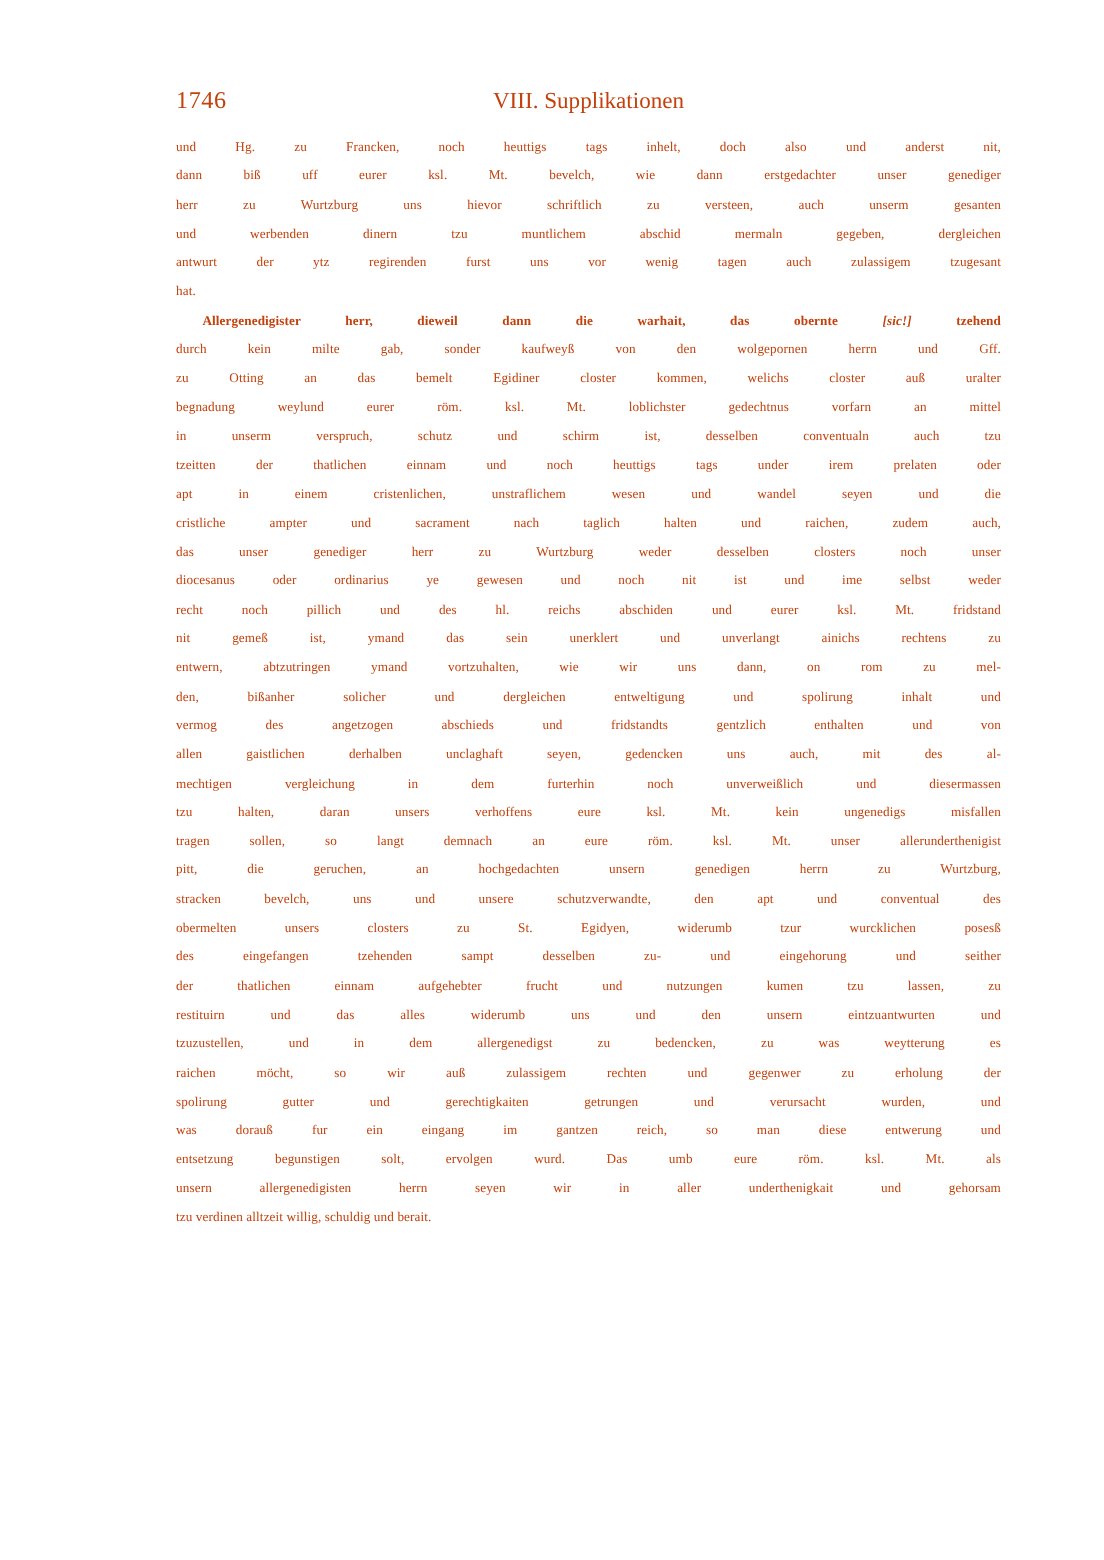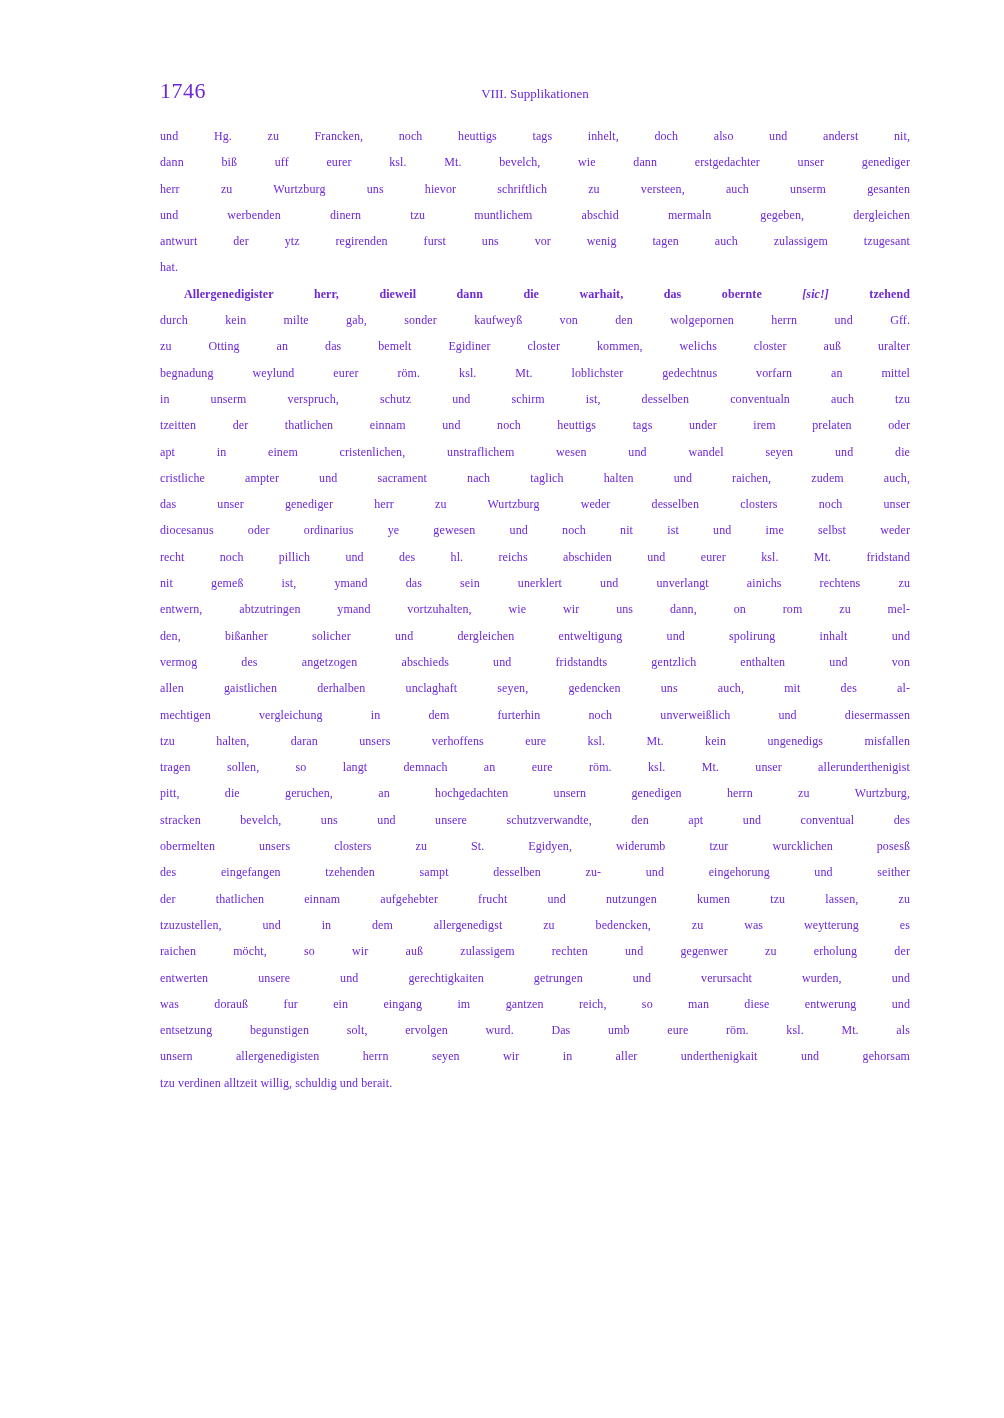"1746" .page { color: #6d28d9 -> #c2410c }
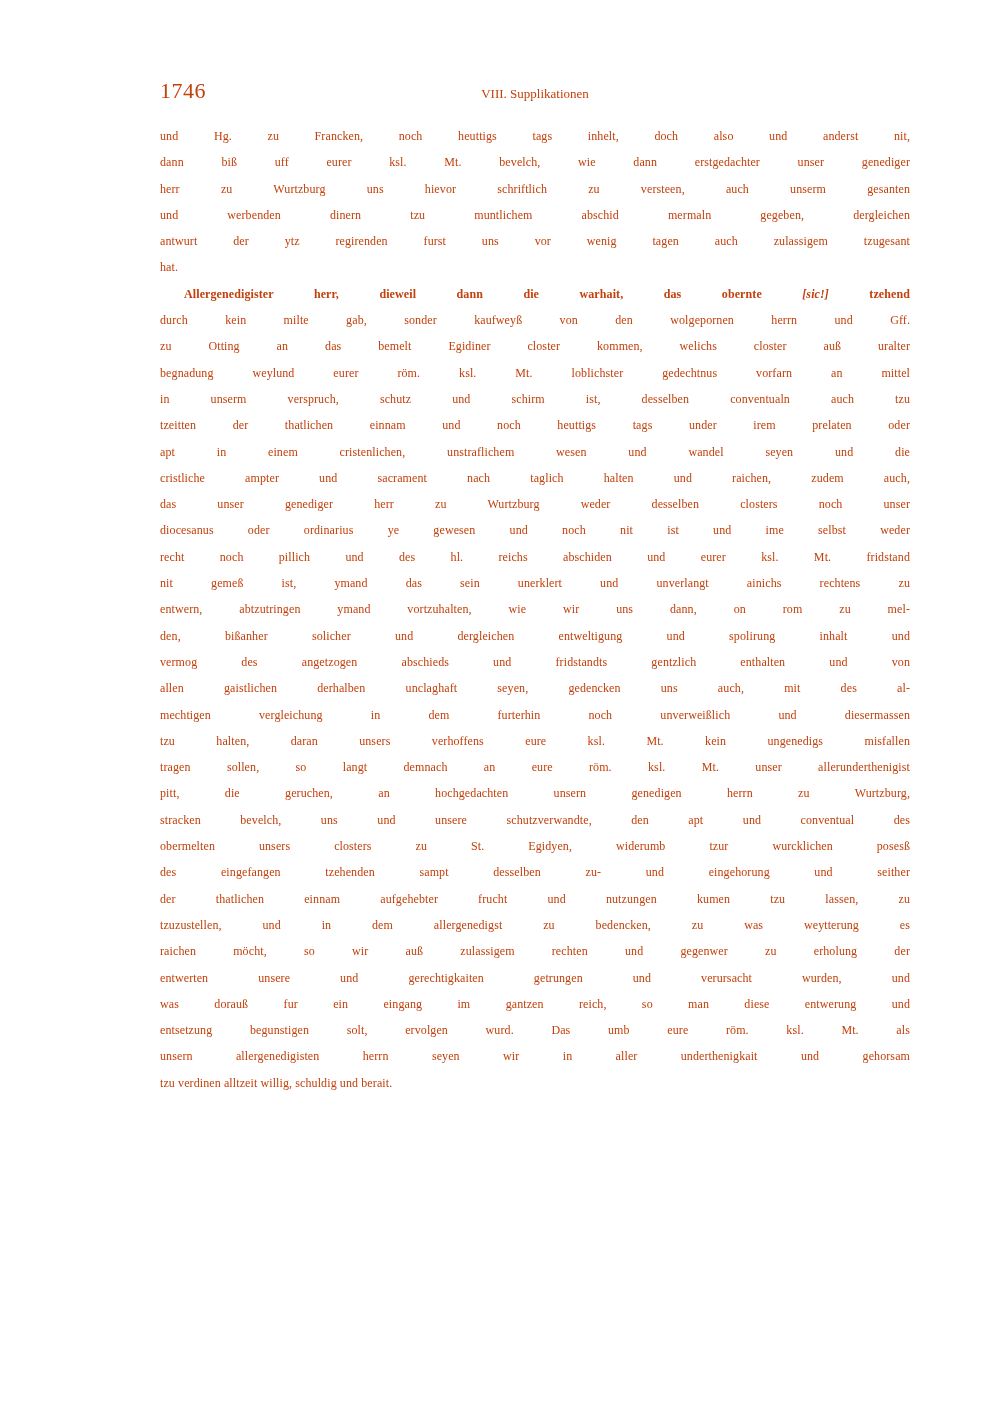"VIII. Supplikationen" .running-title { font-size: 13px -> 21px }
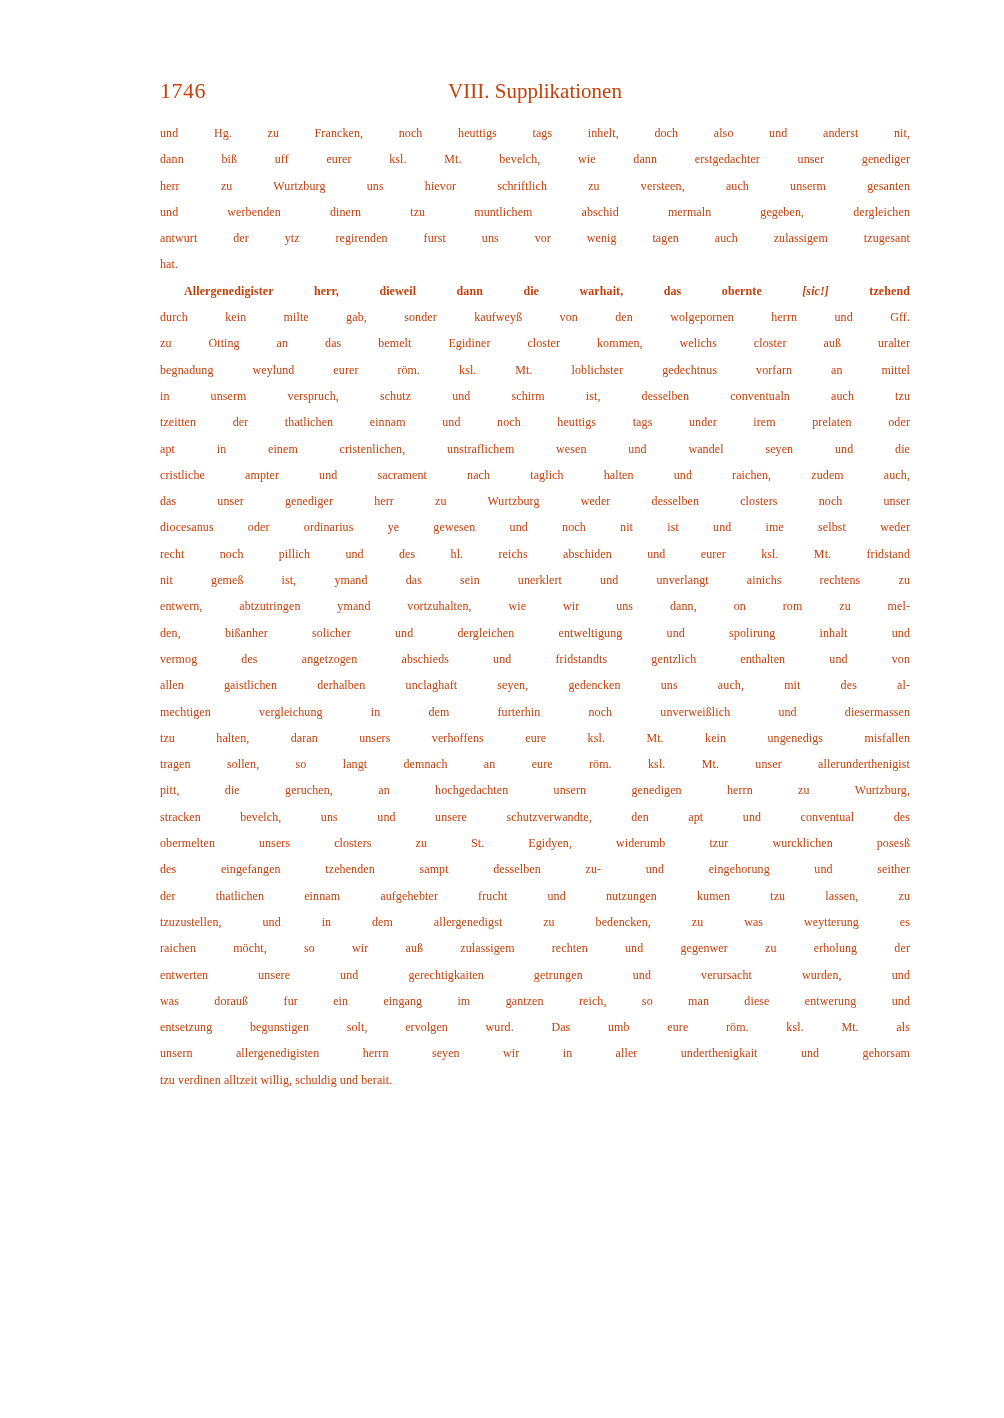"restituirn und das alles widerumb" div.line { html: none -> <div>restituirn und das alles widerumb uns und den unsern eintzuantwurten und</div> }
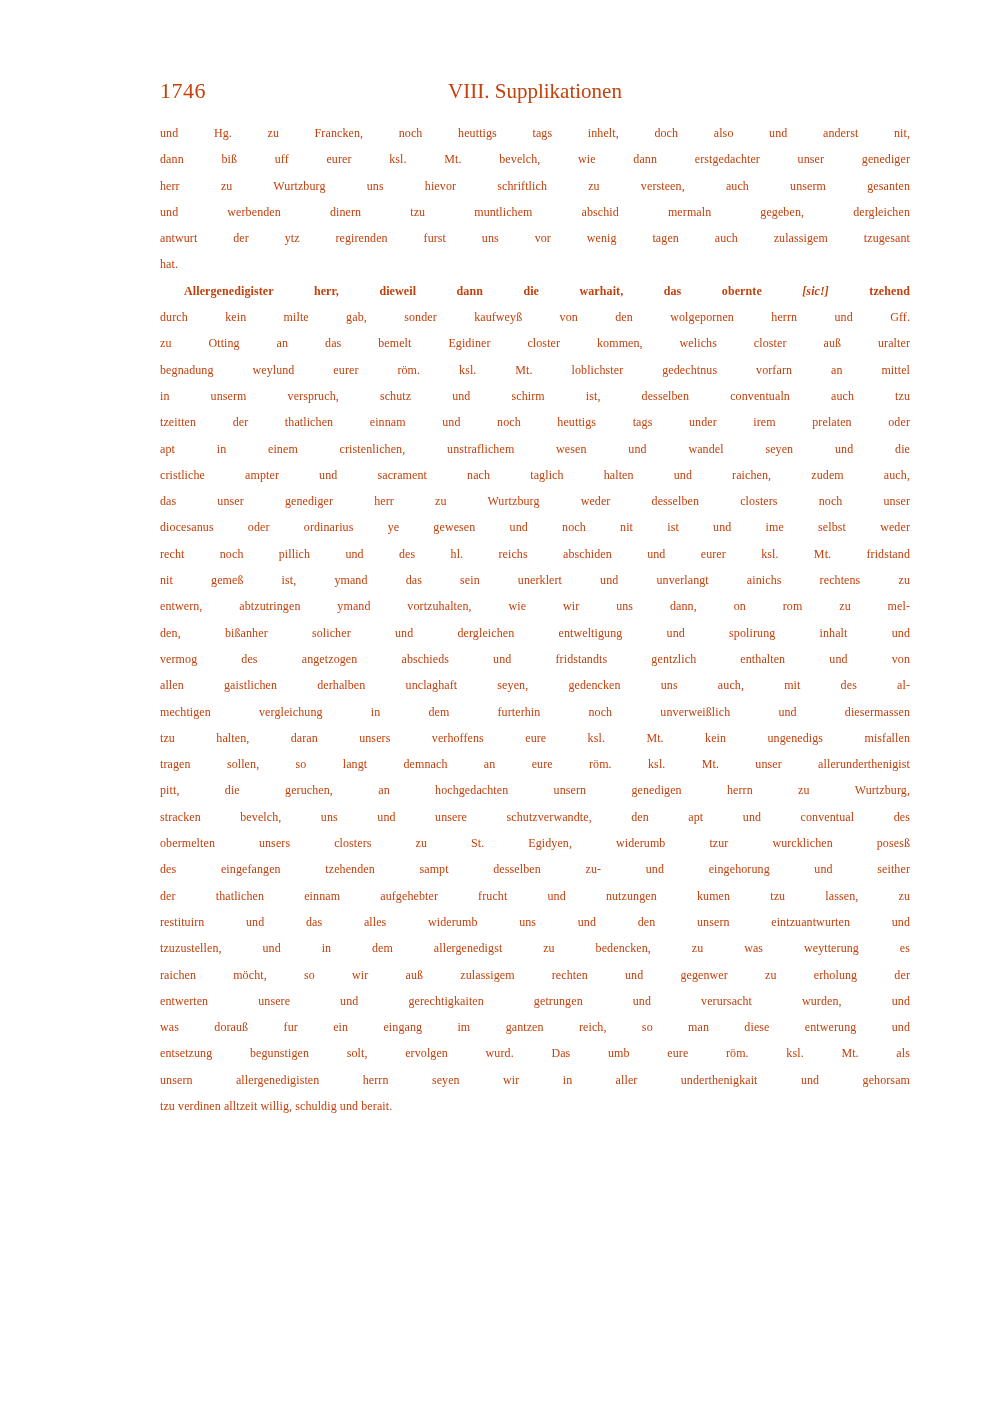"entwerten unsere und gerechtigkaiten" div.line { text: entwerten unsere -> spolirung gutter }
